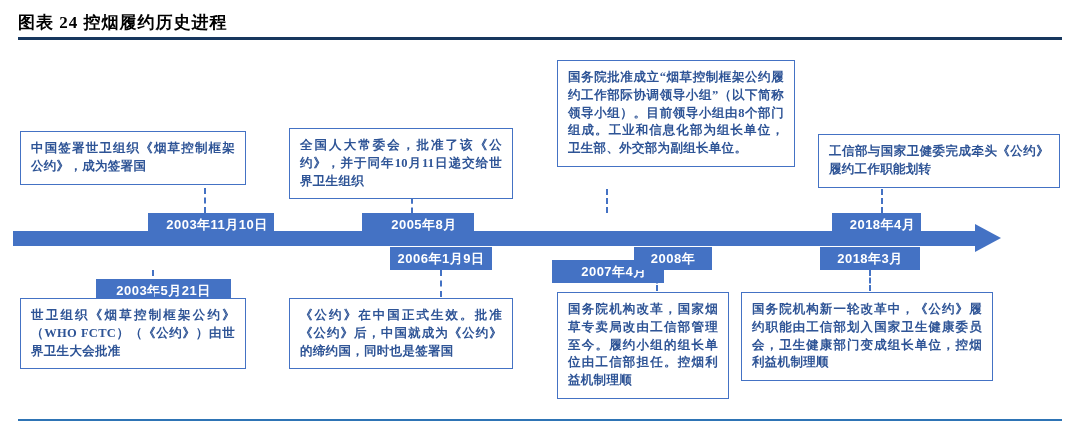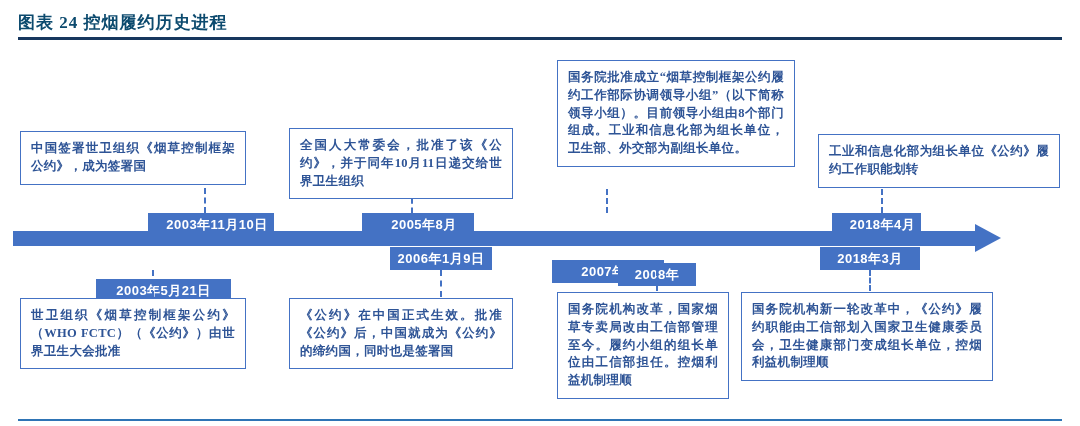"图表 24 控烟履约历史进程" .fig-title { color: #0c4a6e -> #000000 }
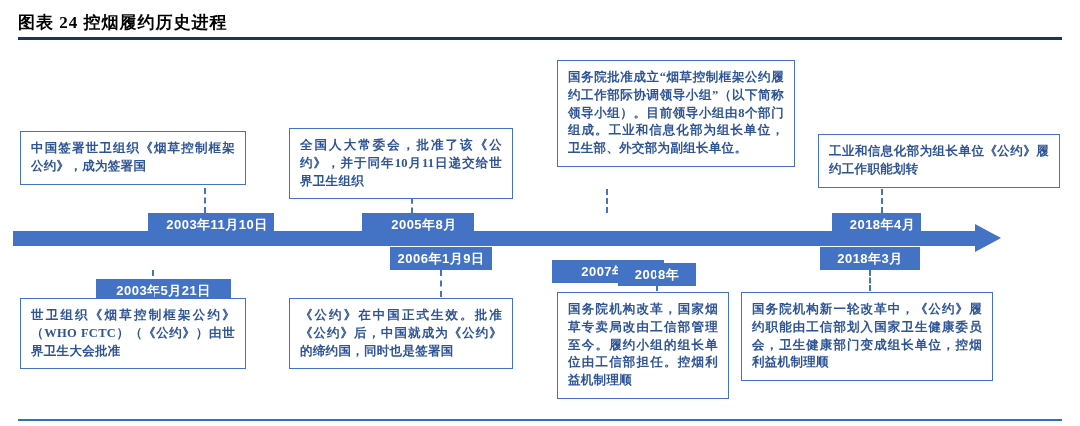"工业和信息化部为组长单位《公约》履约工作职能划转" div.note { text: 业和信息化部为组长单位 -> 信部与国家卫健委完成牵头 }
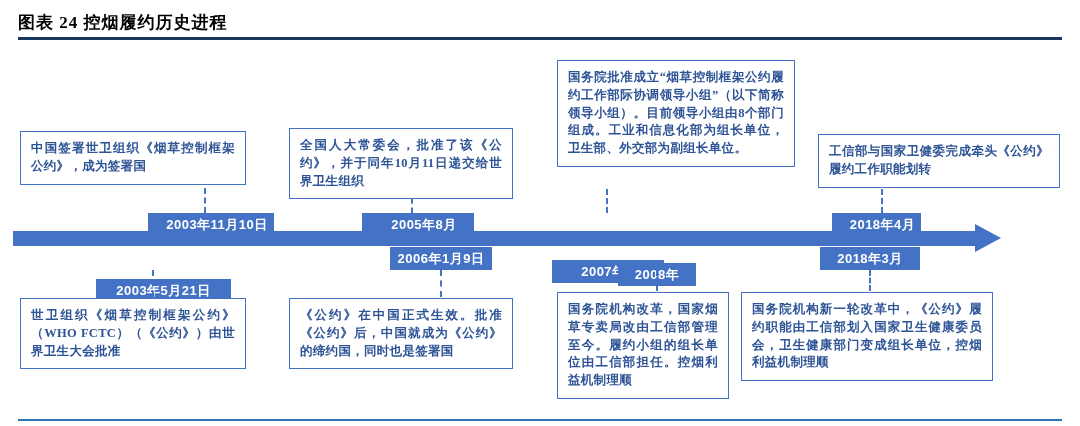"2008年" .b3 { left: 618px -> 634px; margin-top: 16px -> none }
